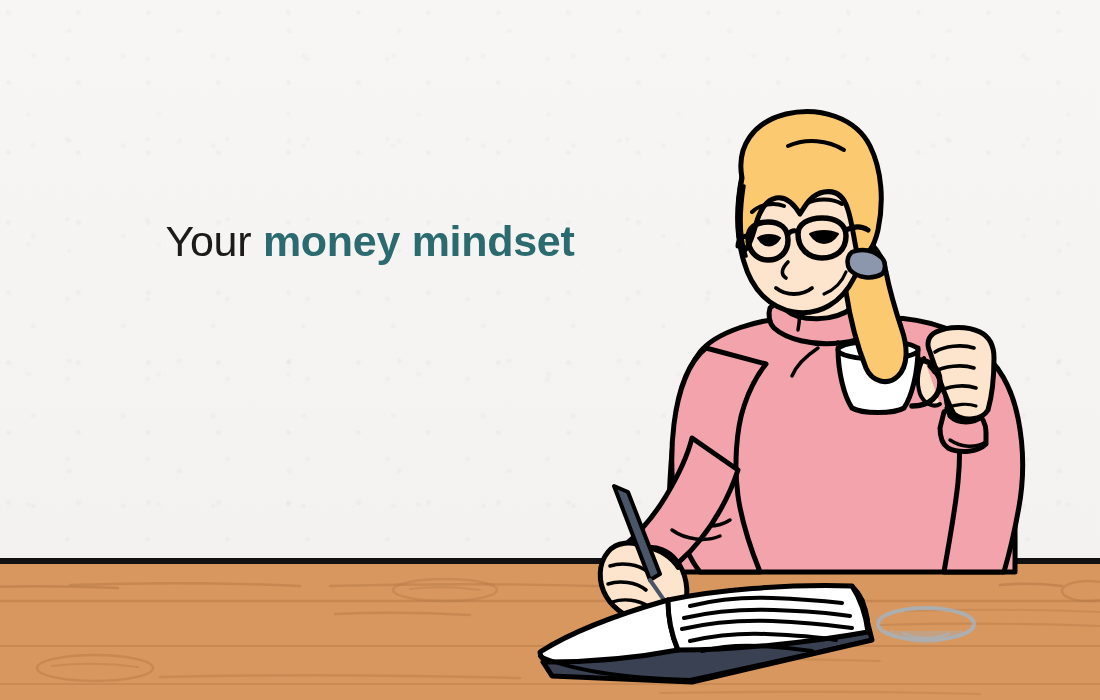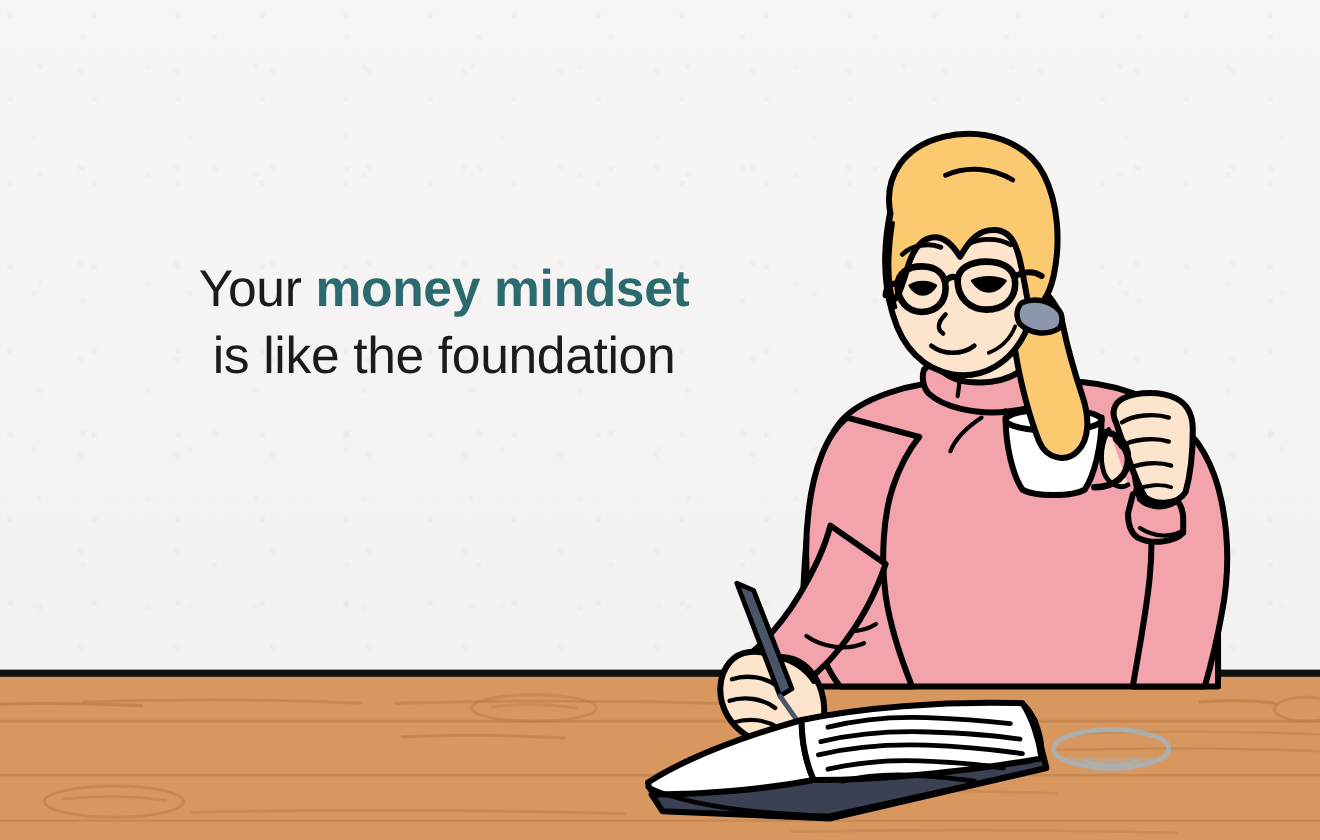"is like the foundation" span.ln { html: <span>is like the foundation</span> -> none }
